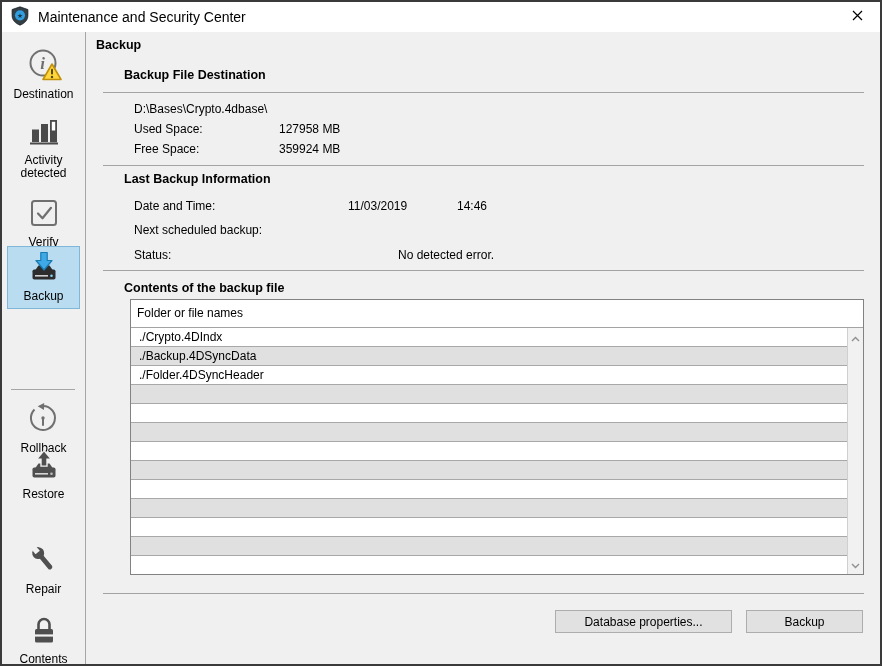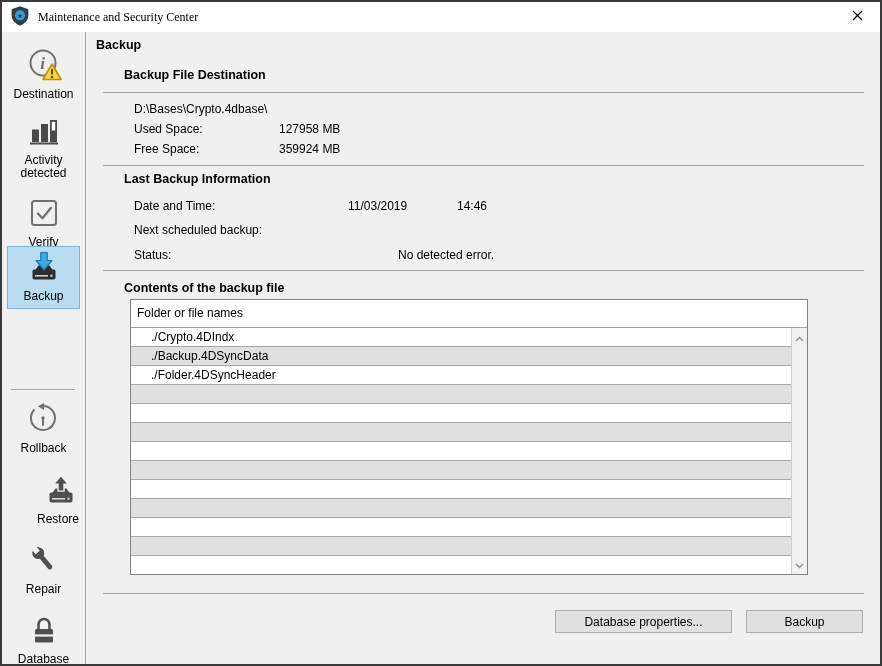"Maintenance and Security Center" .t-text { font-family: Liberation Serif, serif -> none; font-size: 12px -> 14px }
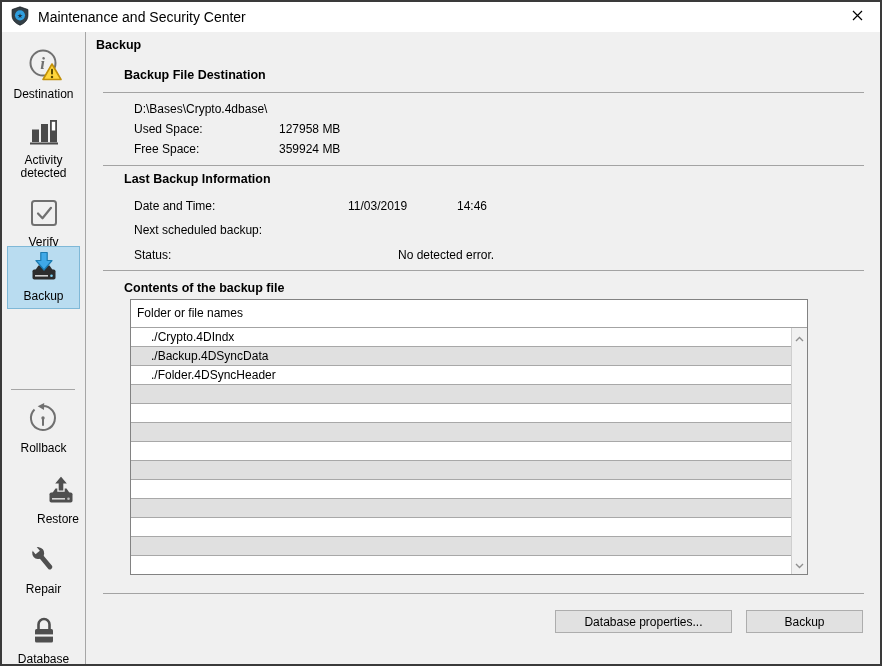"Folder or file names" .listbox { width: 678px -> 734px }
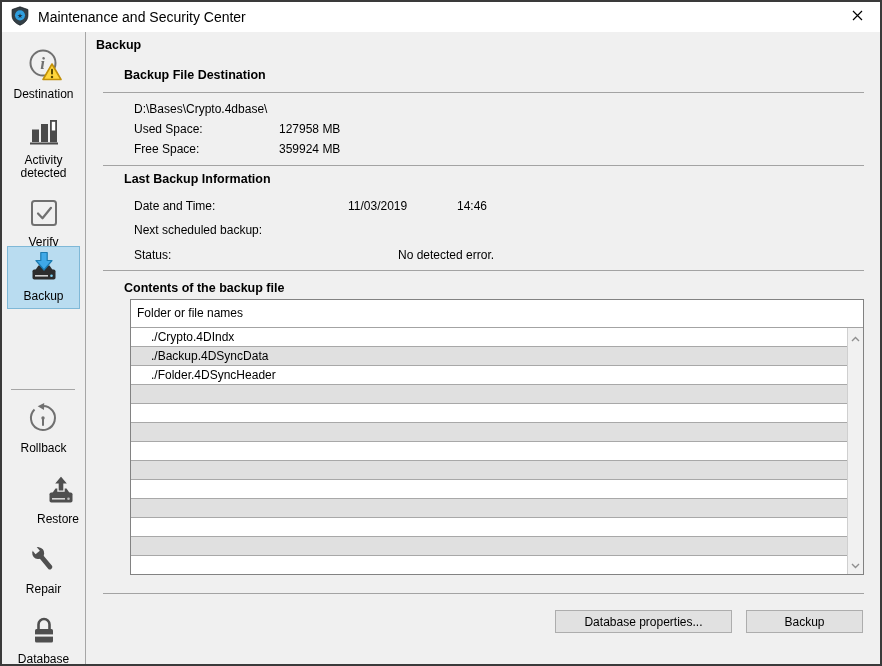"./Crypto.4DIndx" .list-row { padding-left: 20px -> 8px }
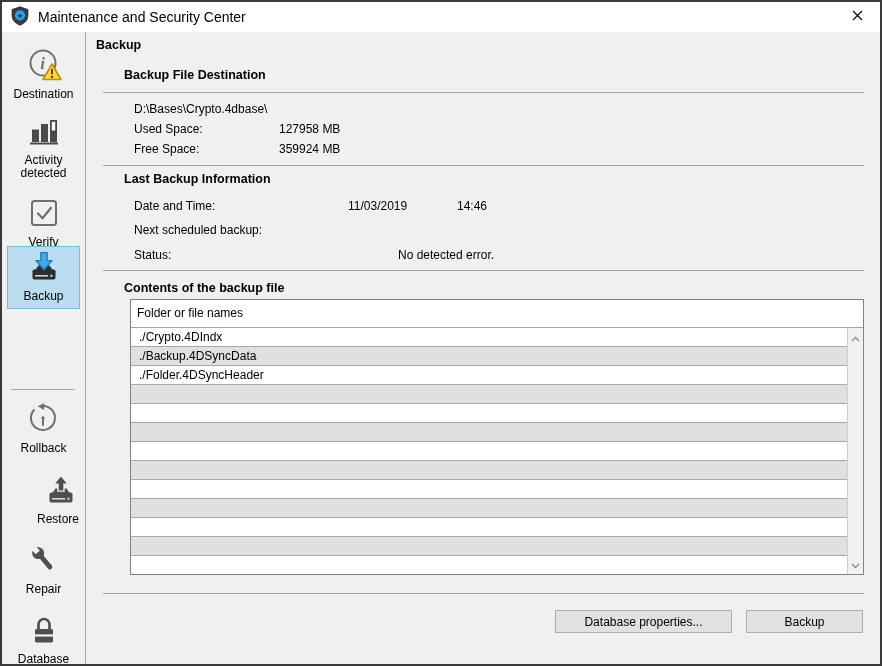"Restore" div.side-item { text-align: right -> none; top: 437px -> 412px }
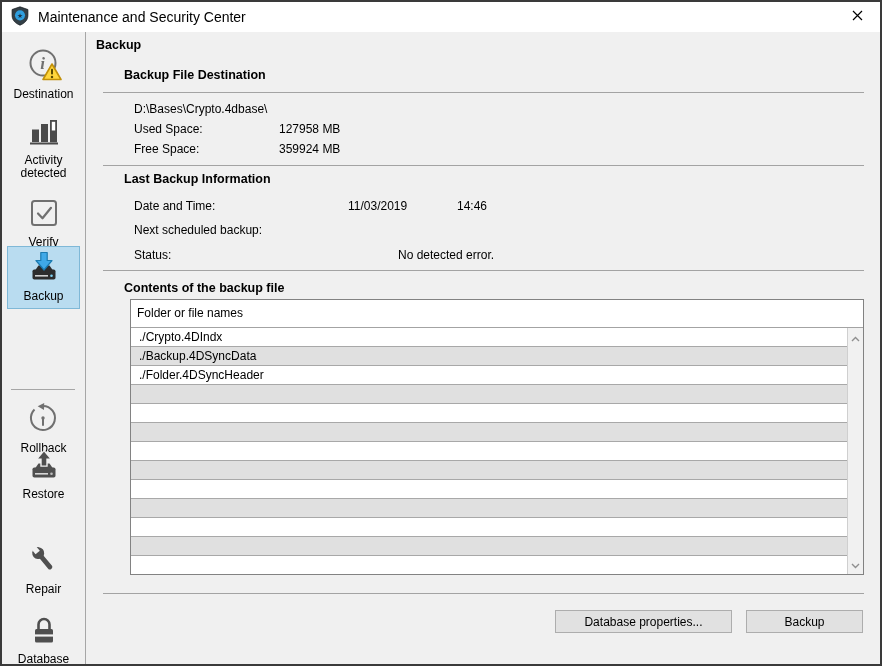"Database" span.side-label { text: Database -> Contents }
